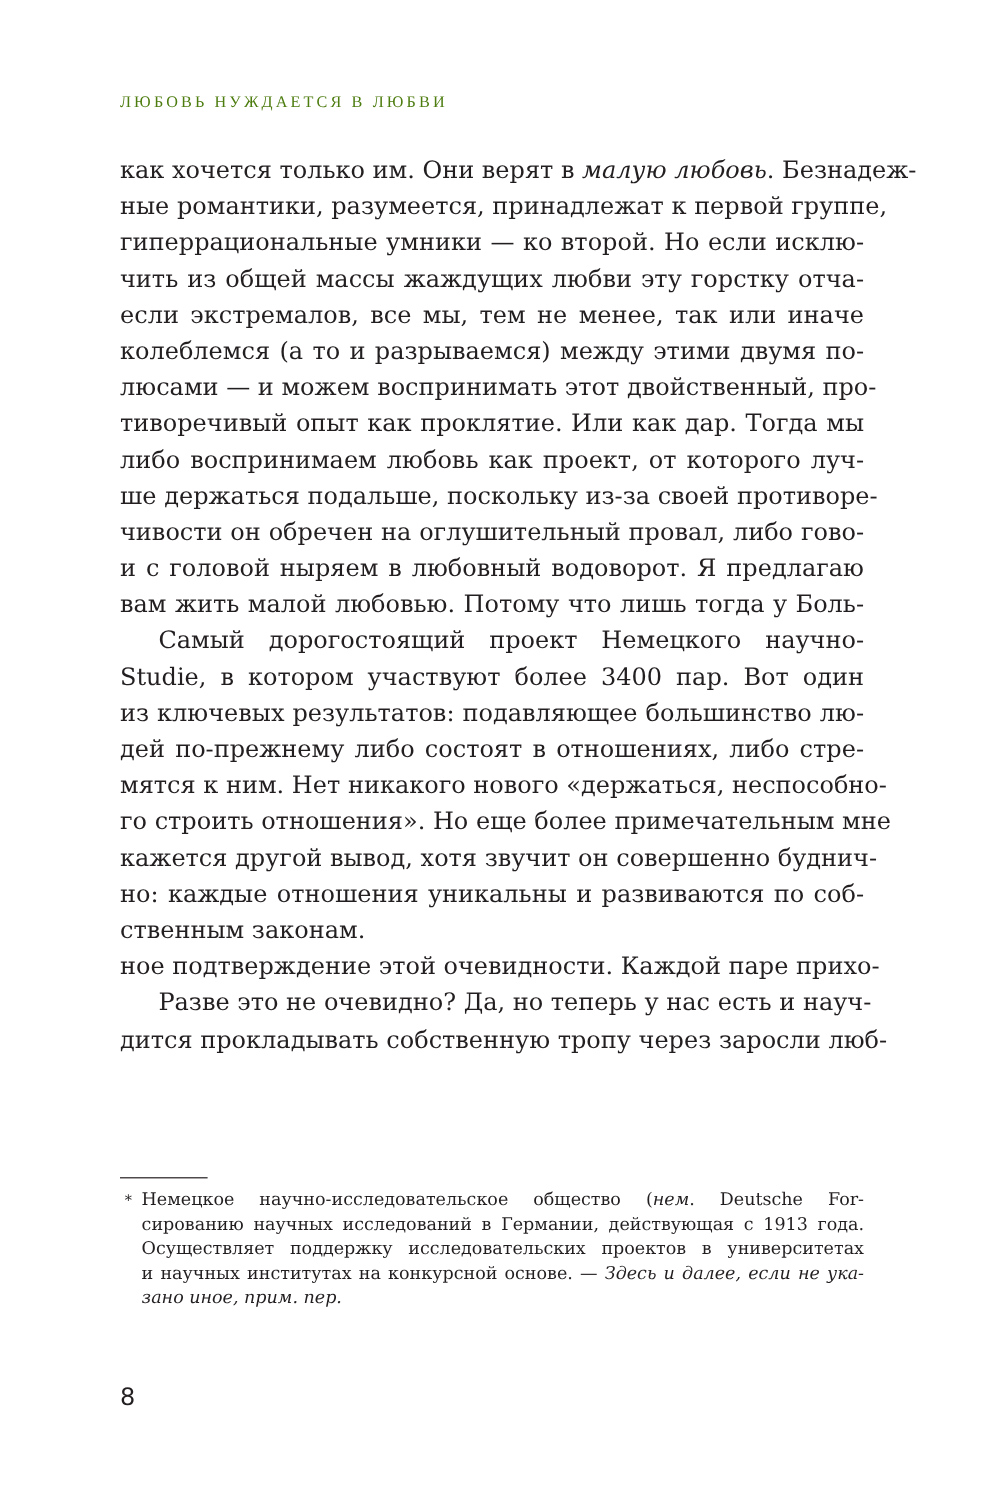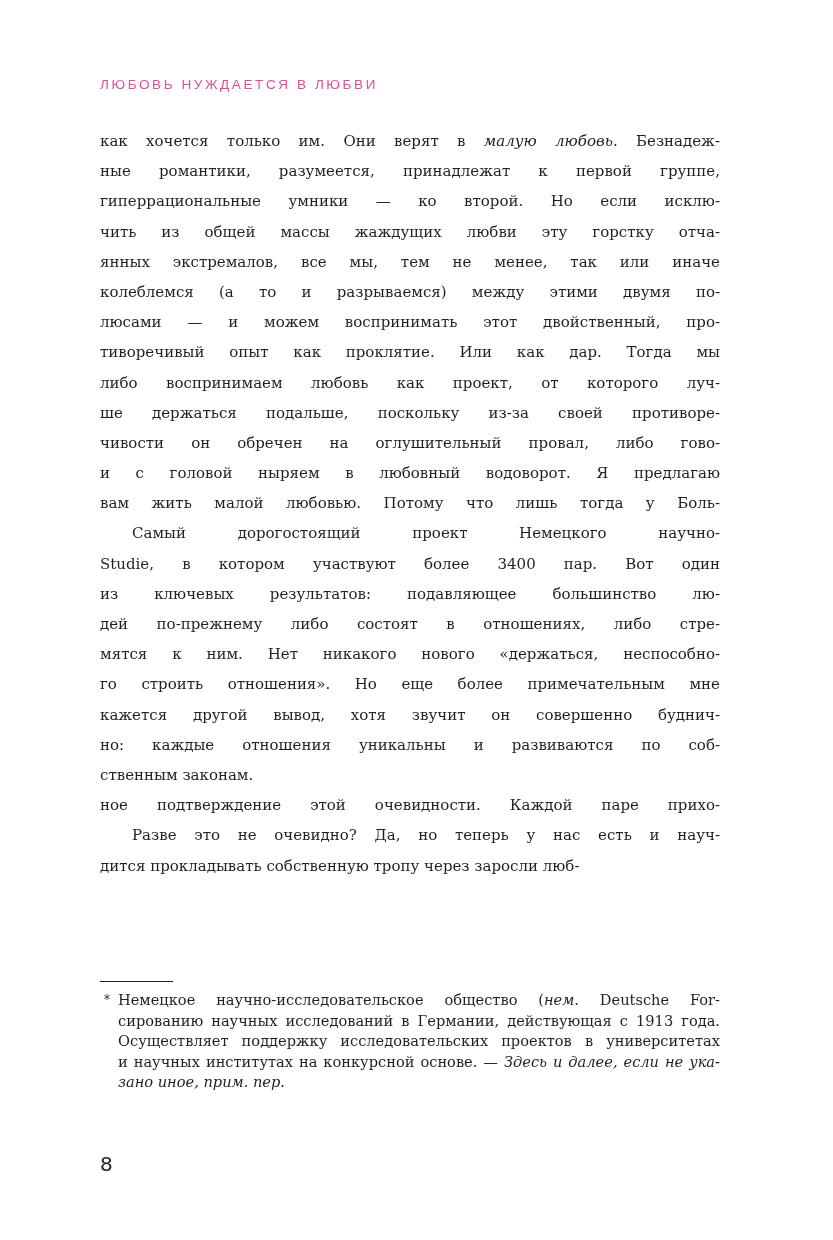"ЛЮБОВЬ НУЖДАЕТСЯ В ЛЮБВИ" .running-head { color: #ec4899 -> #4d7c0f; font-family: Liberation Sans, sans-serif -> Liberation Serif, serif }
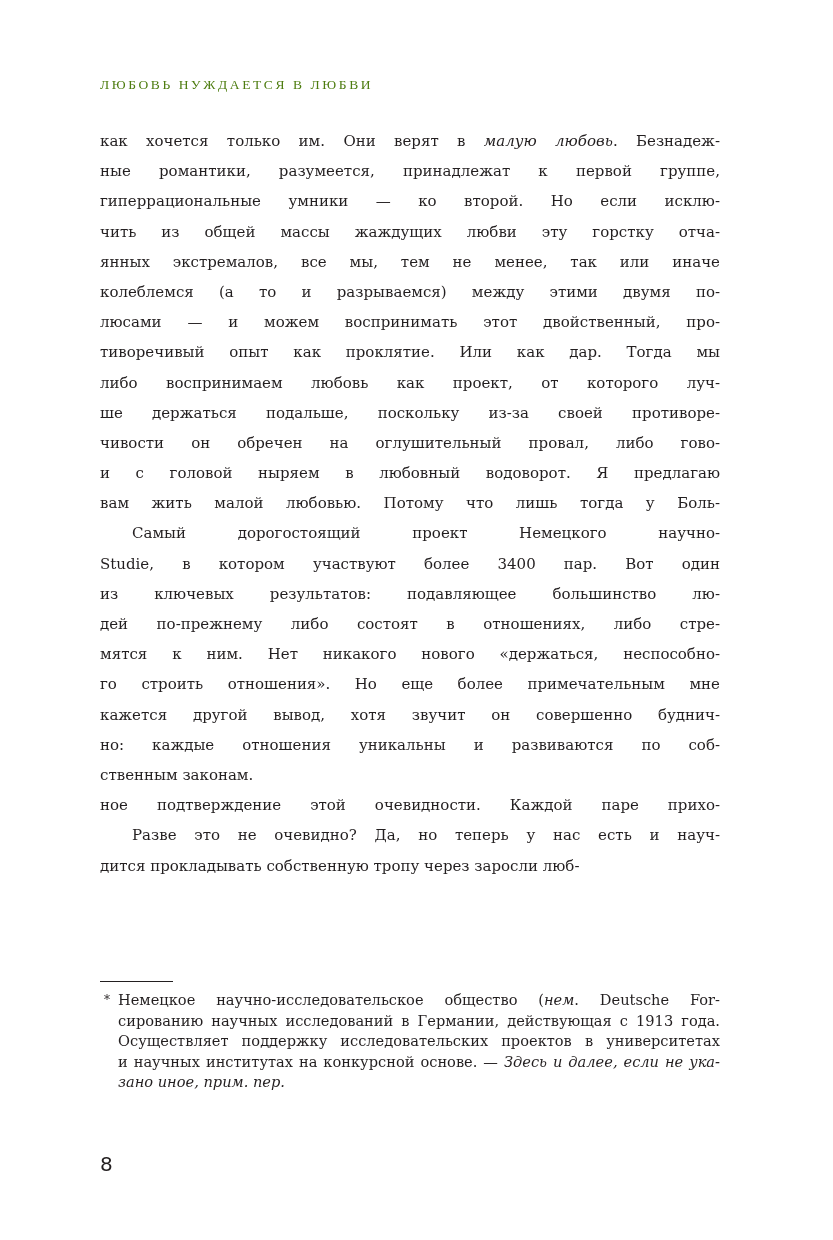"как хочется только им. Они" .body-text { font-size: 15px -> 20px }
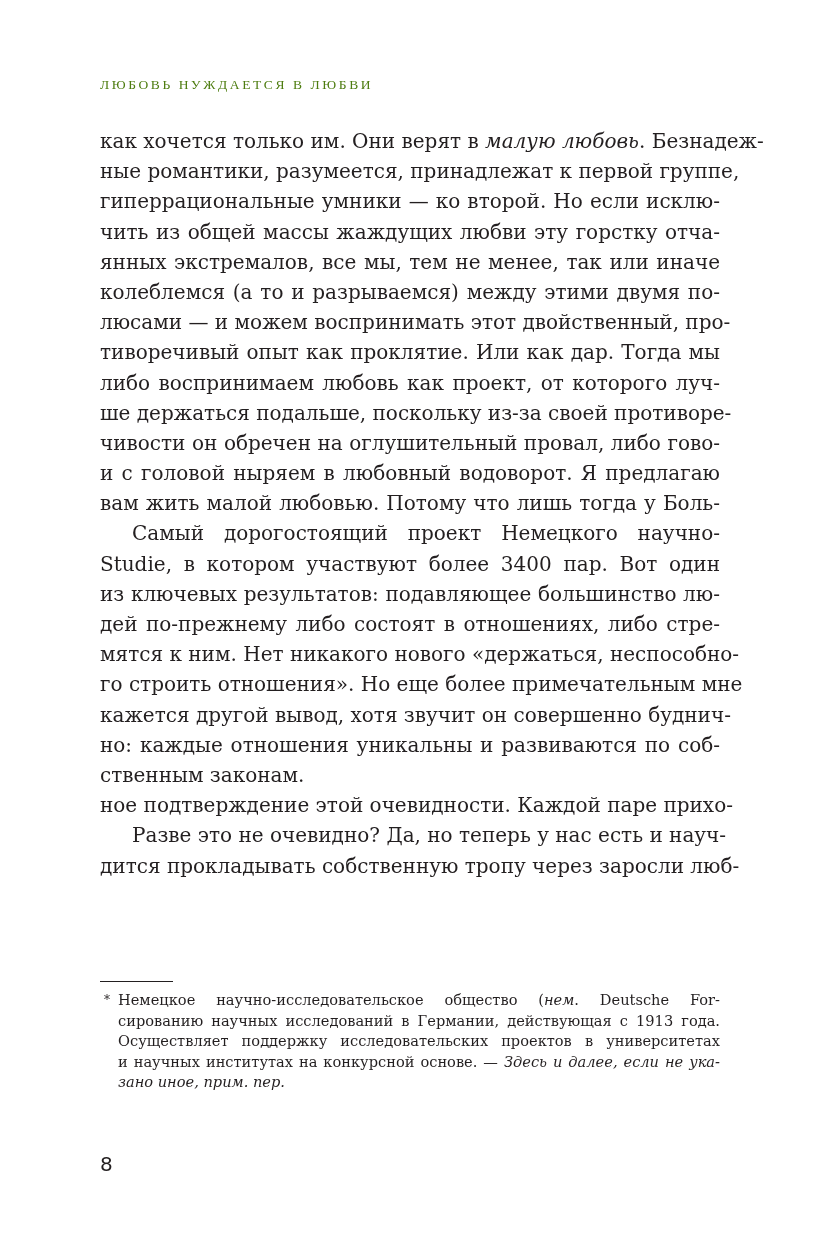"янных экстремалов, все мы, тем" span { text: янных -> если }
